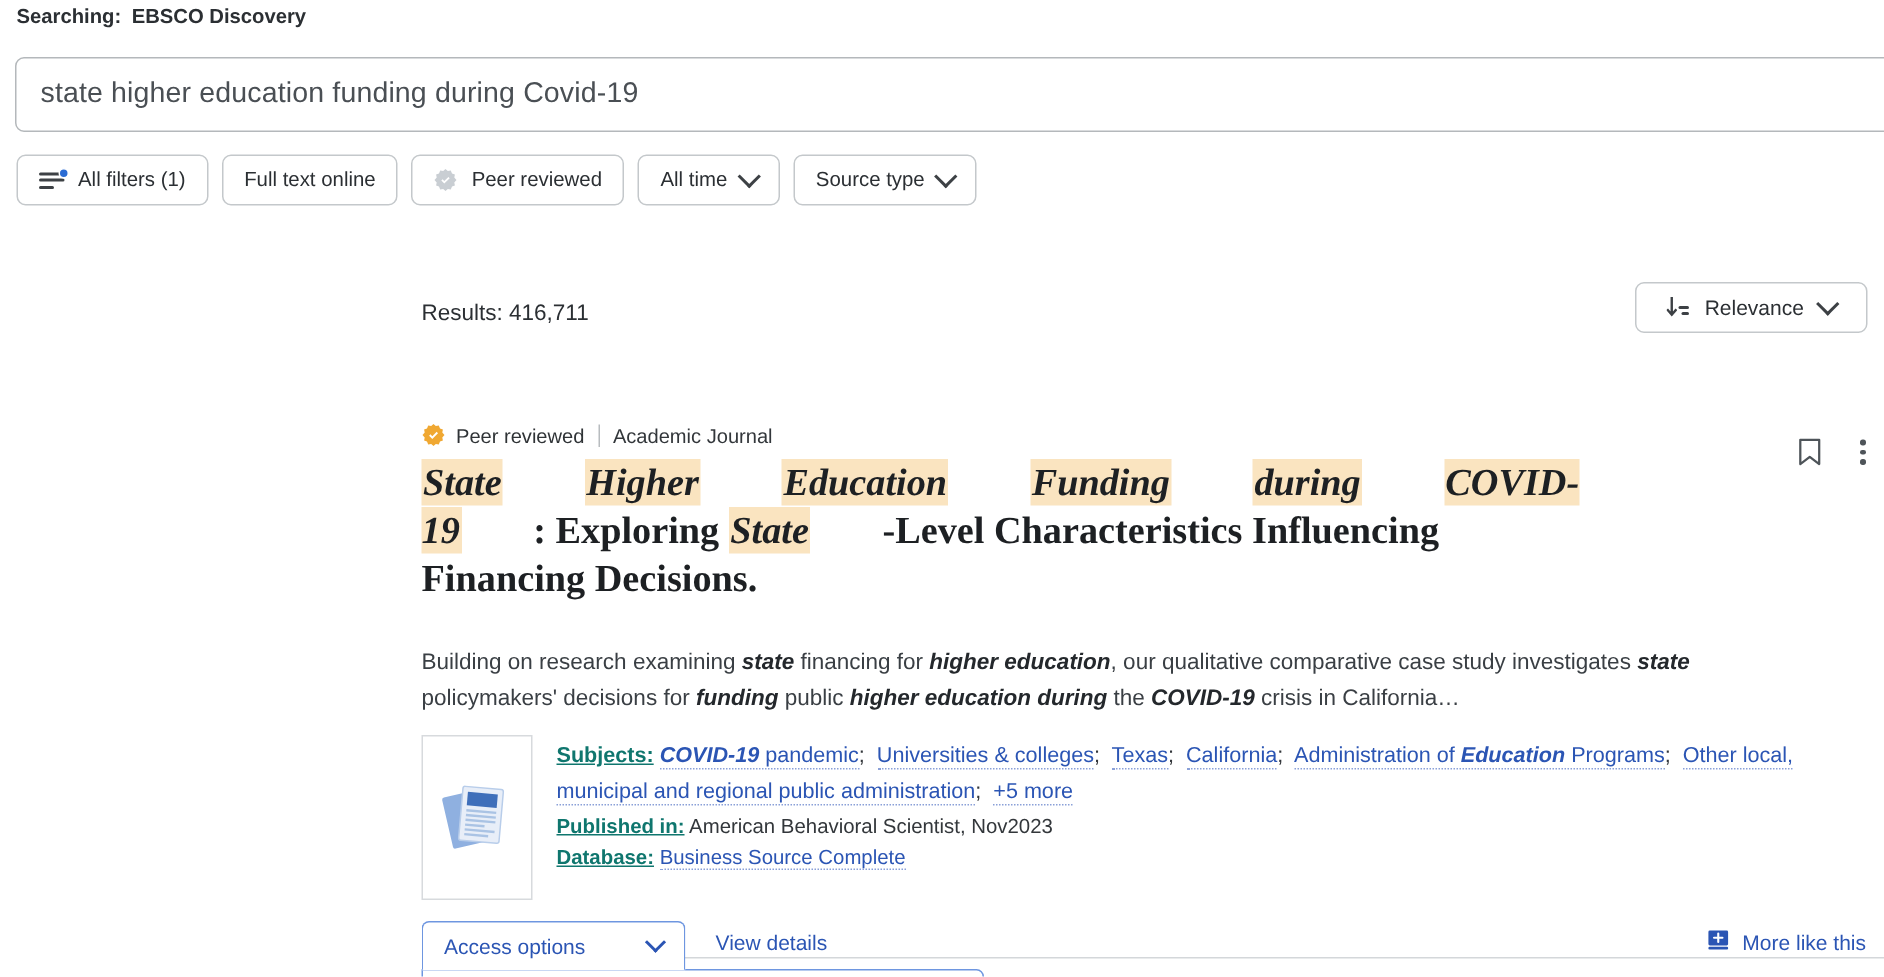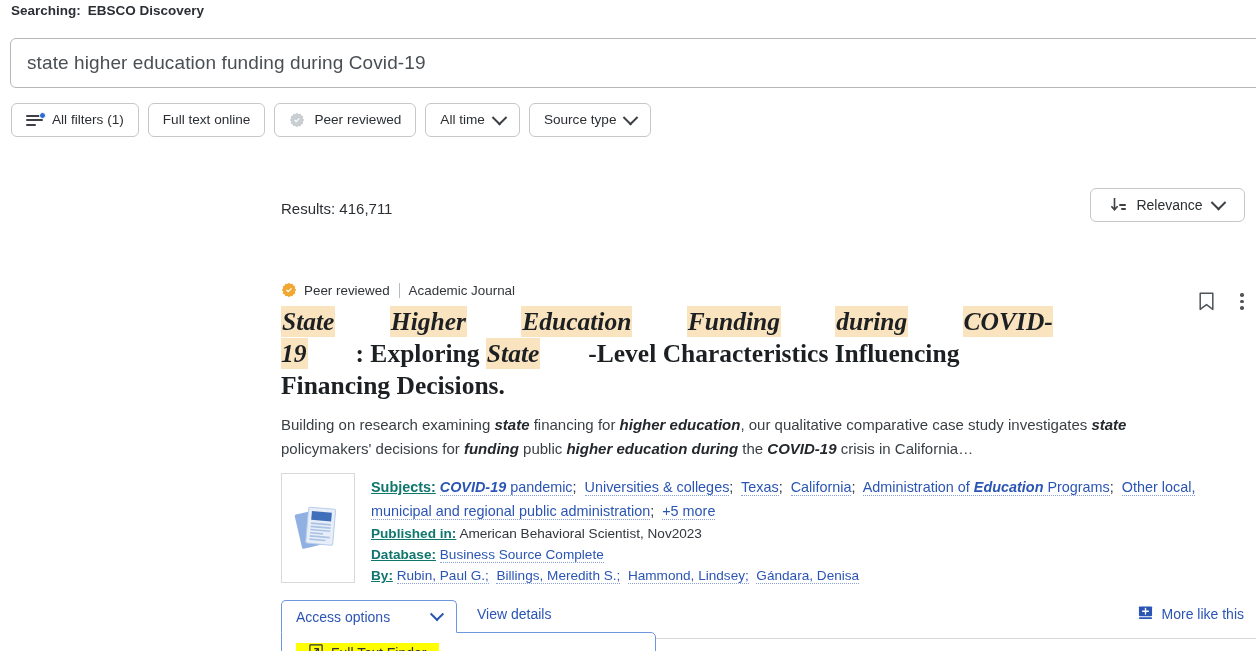"Building on research examining state" .abstract { margin-top: 11px -> 28px }
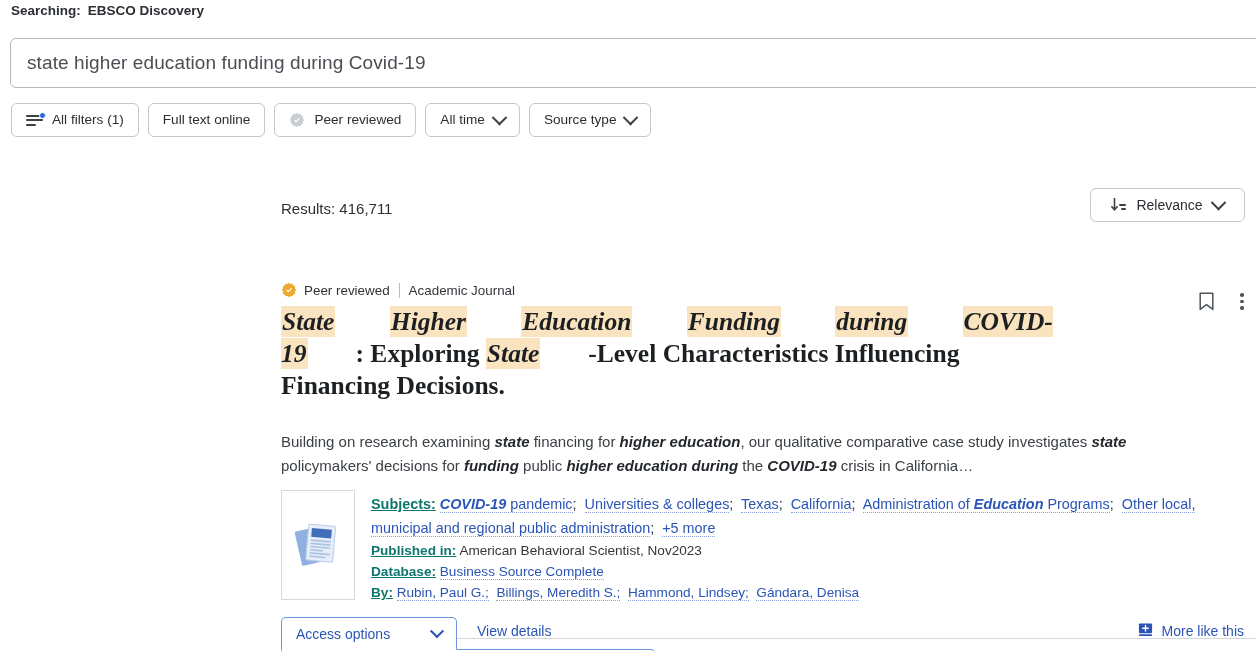"By: Rubin, Paul G.; Billings," div.meta-row { html: <div> <span>By:</span> <span><a>Rubin, Paul G.;</a>&nbsp; <a>Billings, Meredith S.;</a>&nbsp; <a>Hammond, Lindsey;</a>&nbsp; <a>Gándara, Denisa</a>&nbsp; </span> </div> -> none }
